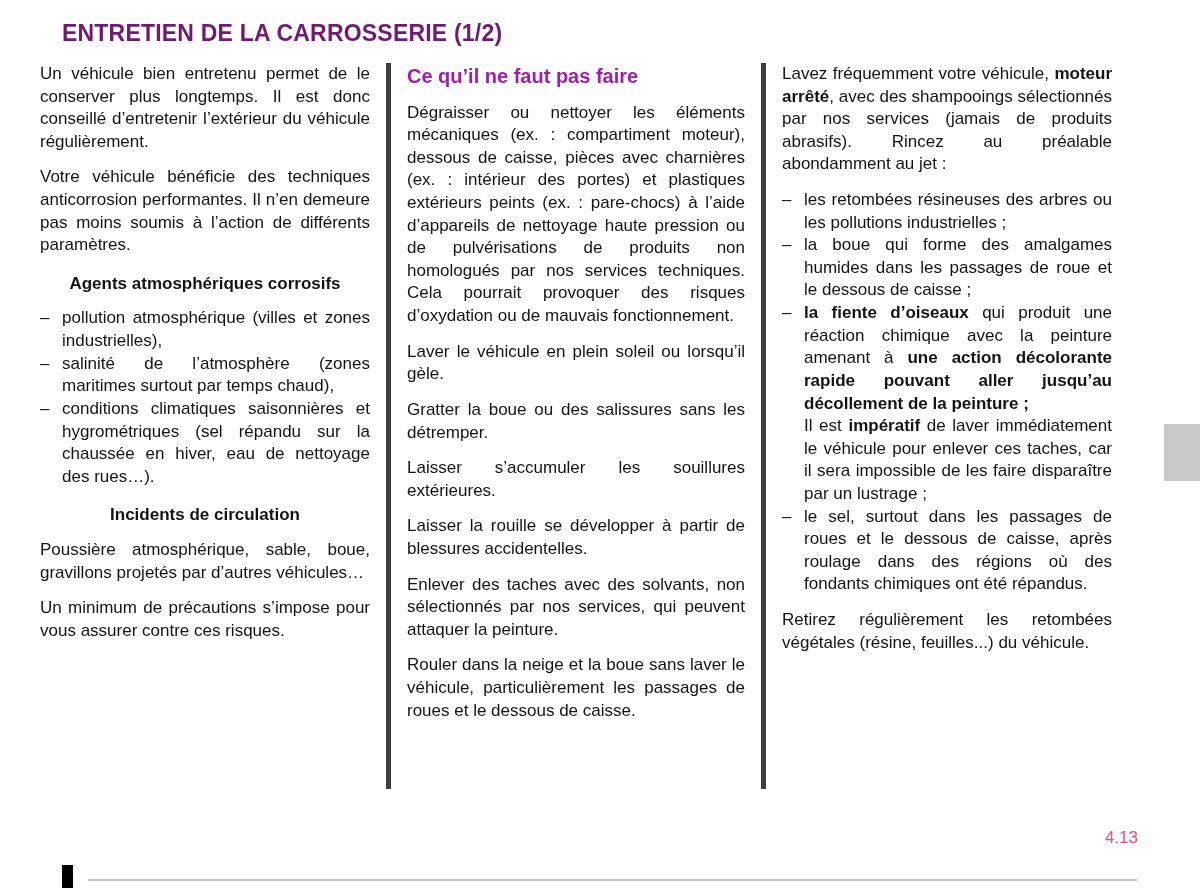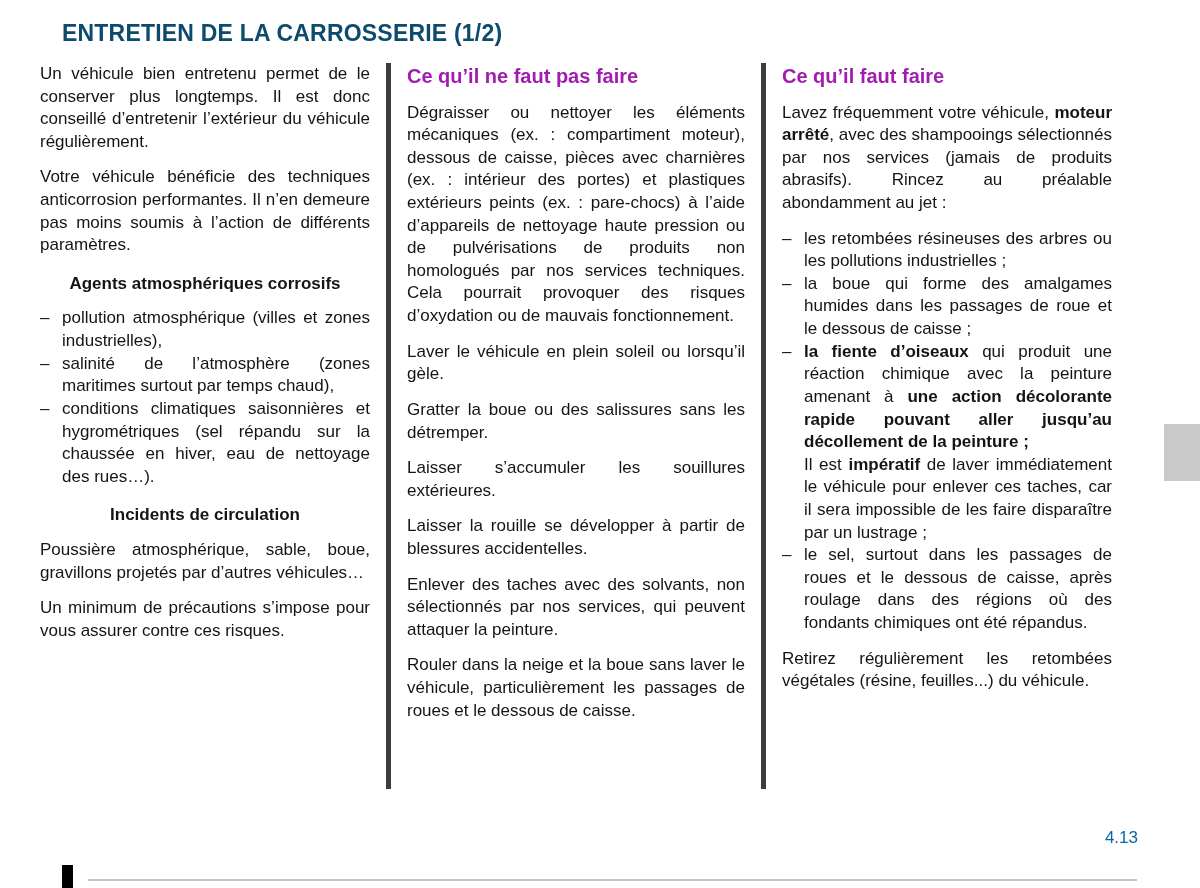"ENTRETIEN DE LA CARROSSERIE (1/2)" h1.page-title { color: #0c4a6e -> #701a75 }
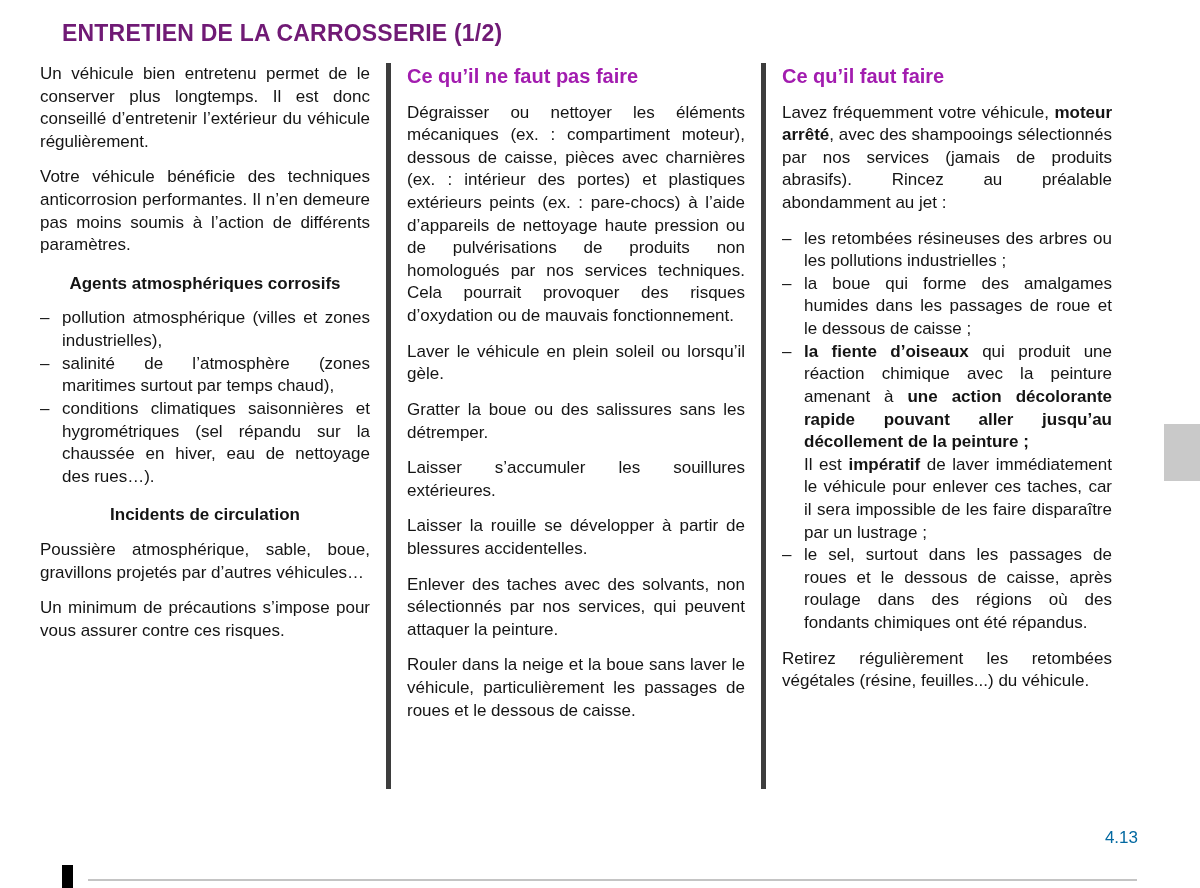"Ce qu’il faut faire" h2 { html: <h2>Ce qu’il faut faire</h2> -> none }
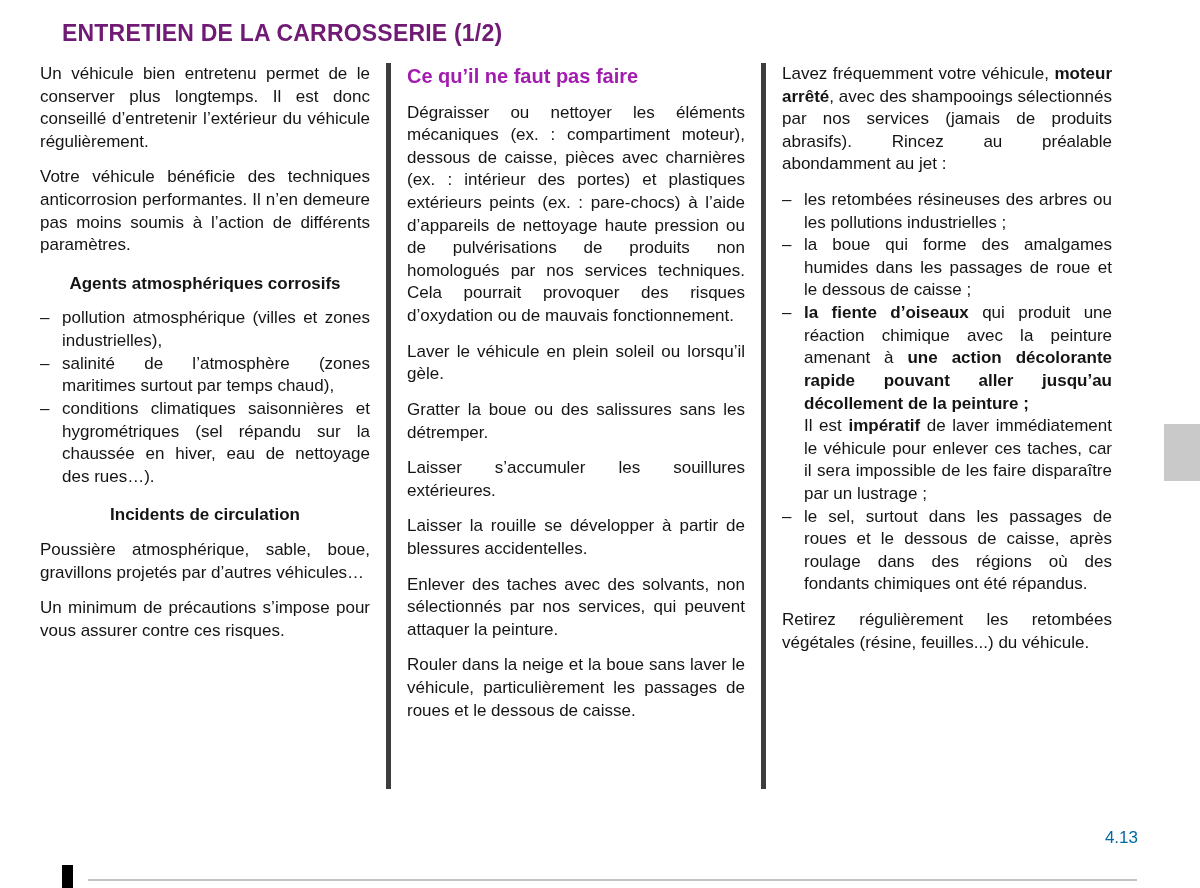"4.13" .page-number { color: #0369a1 -> #ec4899 }
